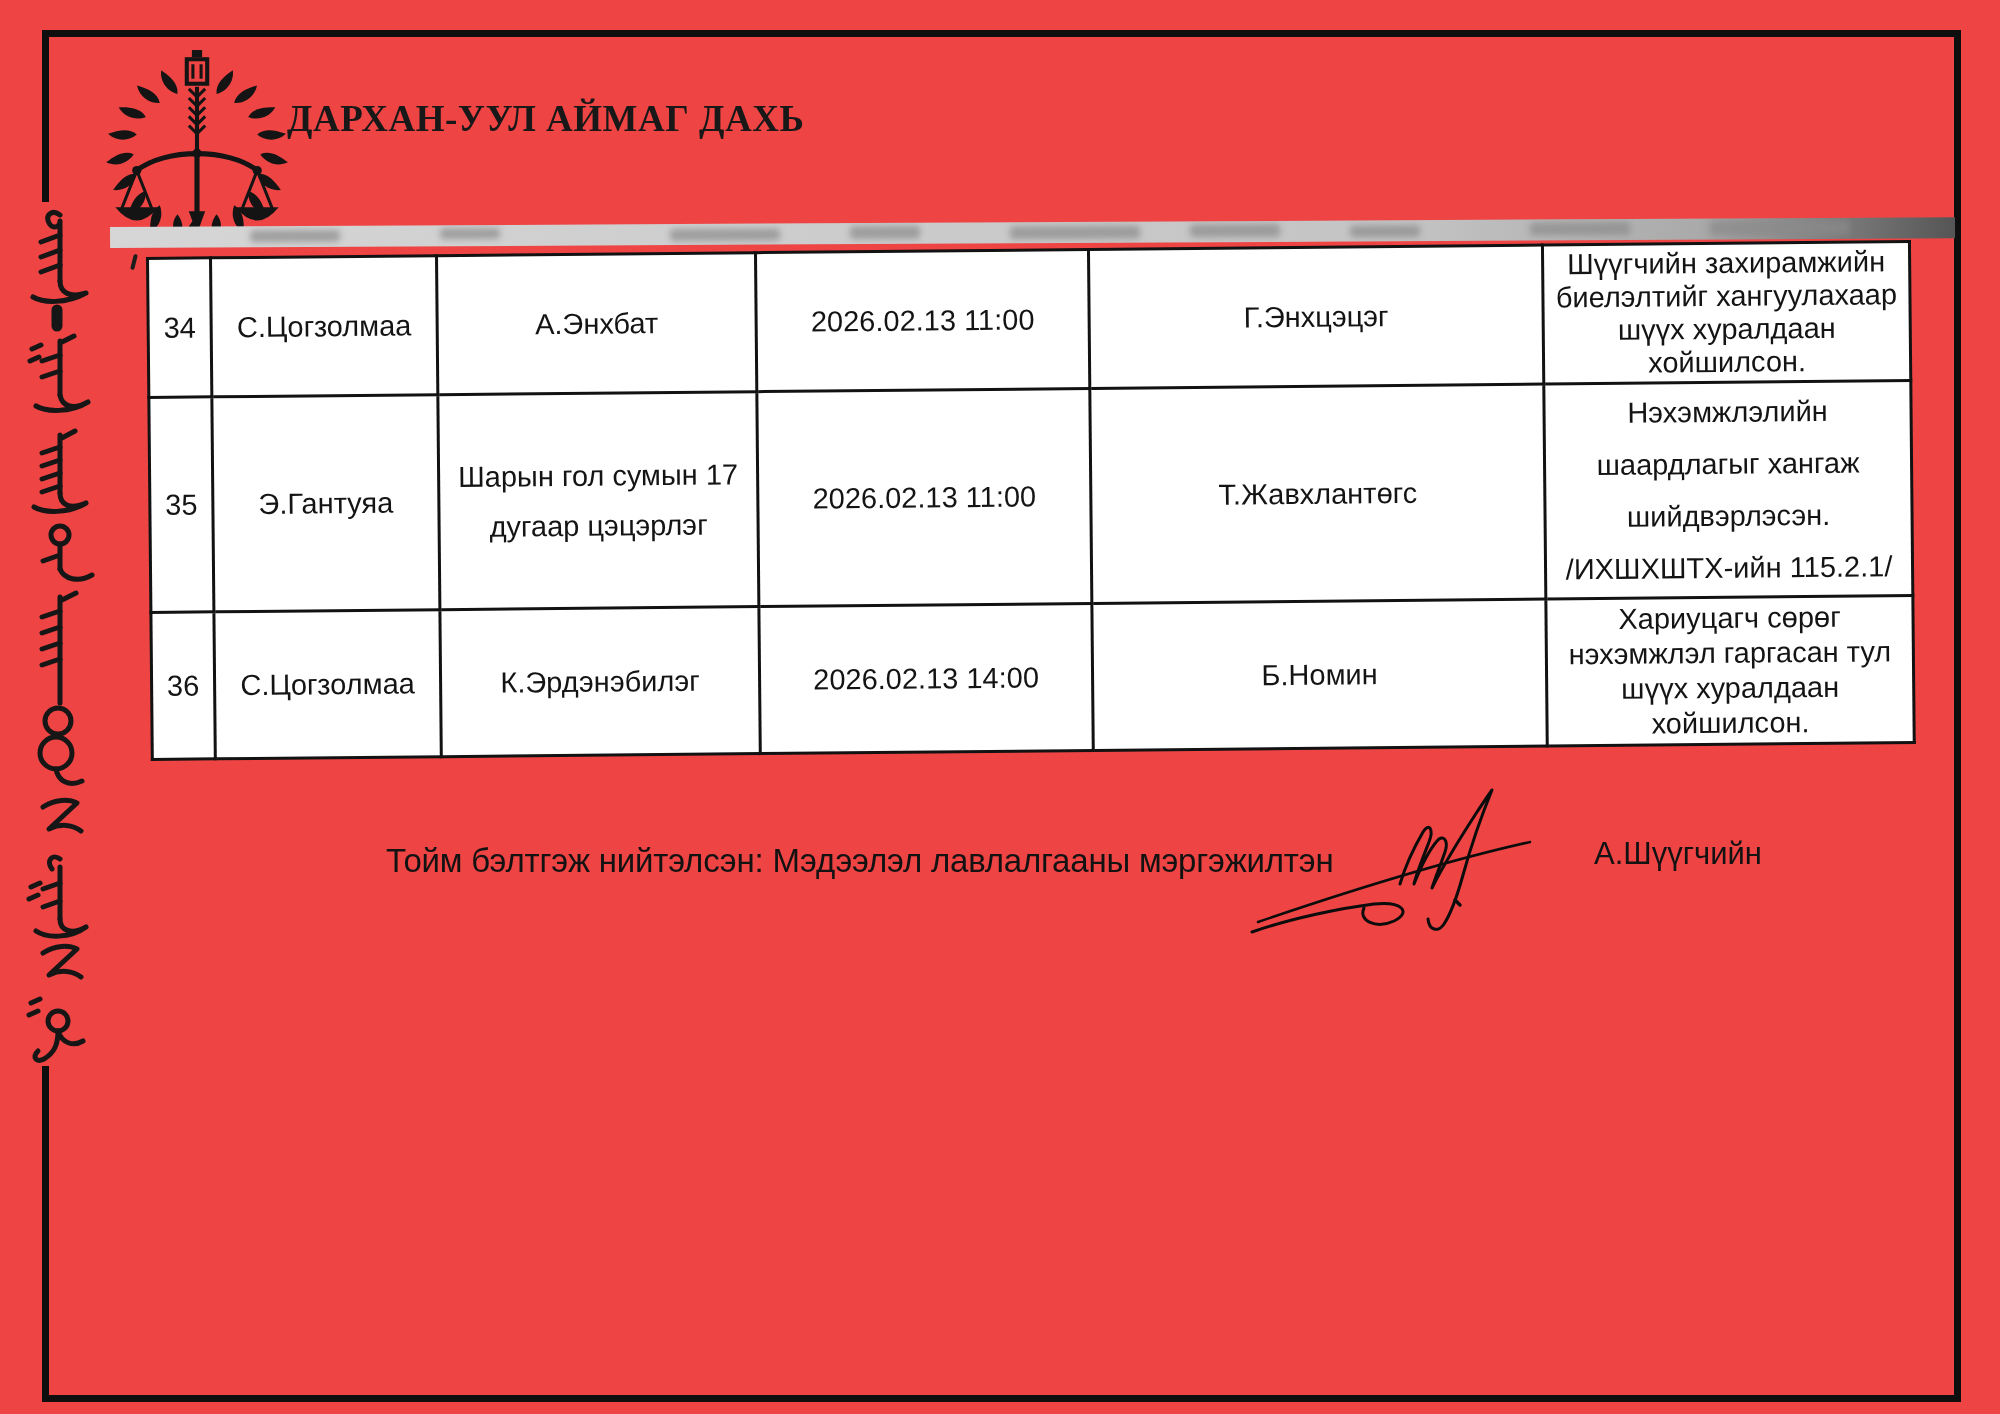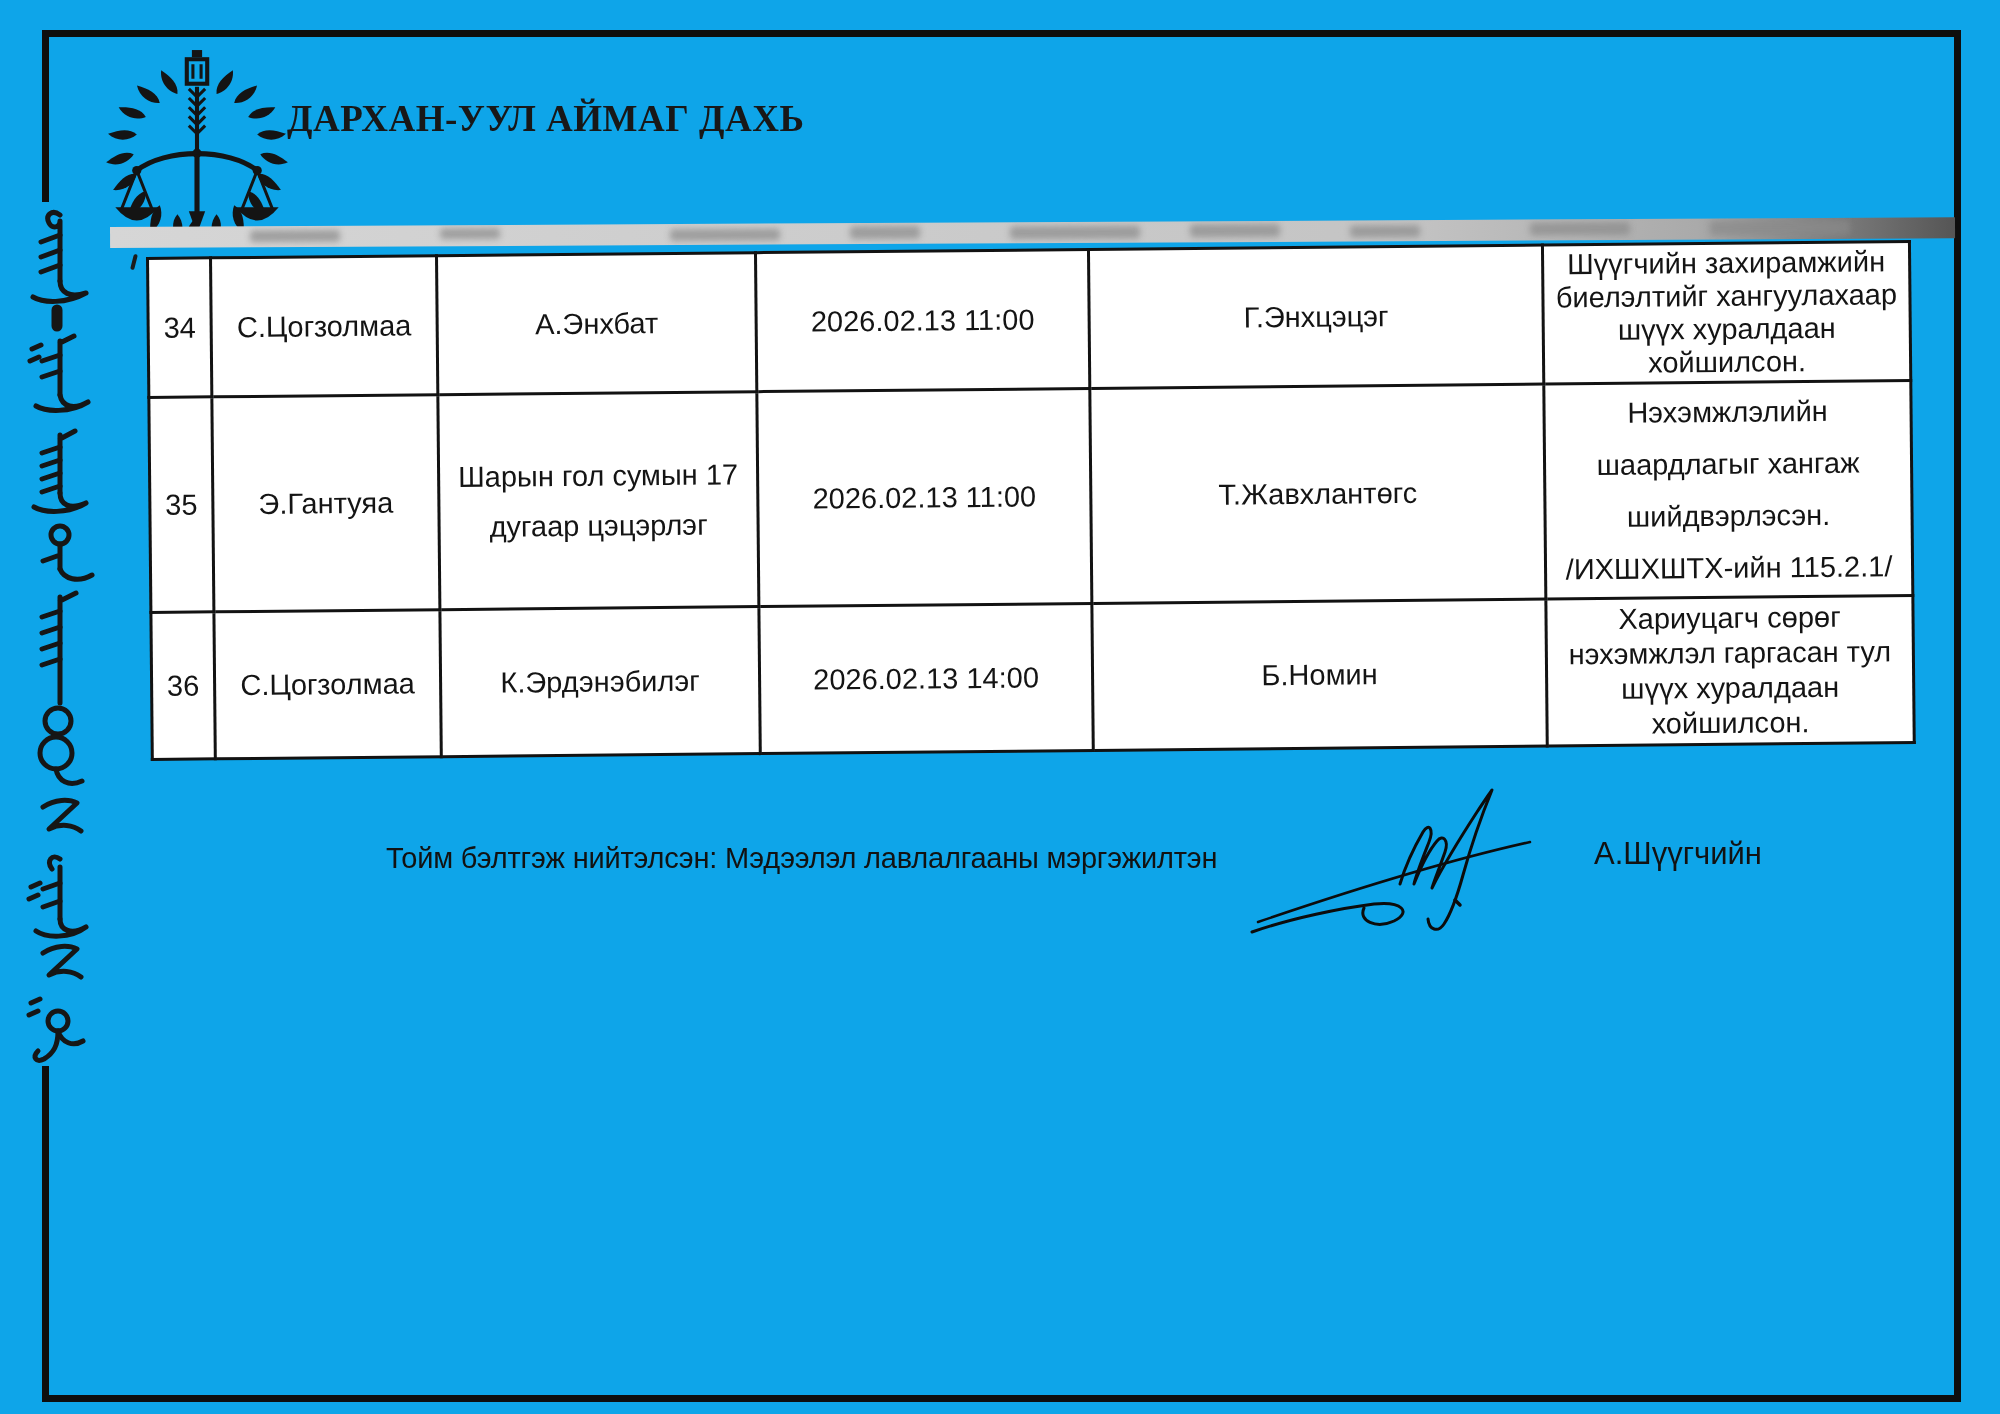"ДАРХАН-УУЛ АЙМАГ ДАХЬ" .page { background: #0ea5e9 -> #ef4444 }
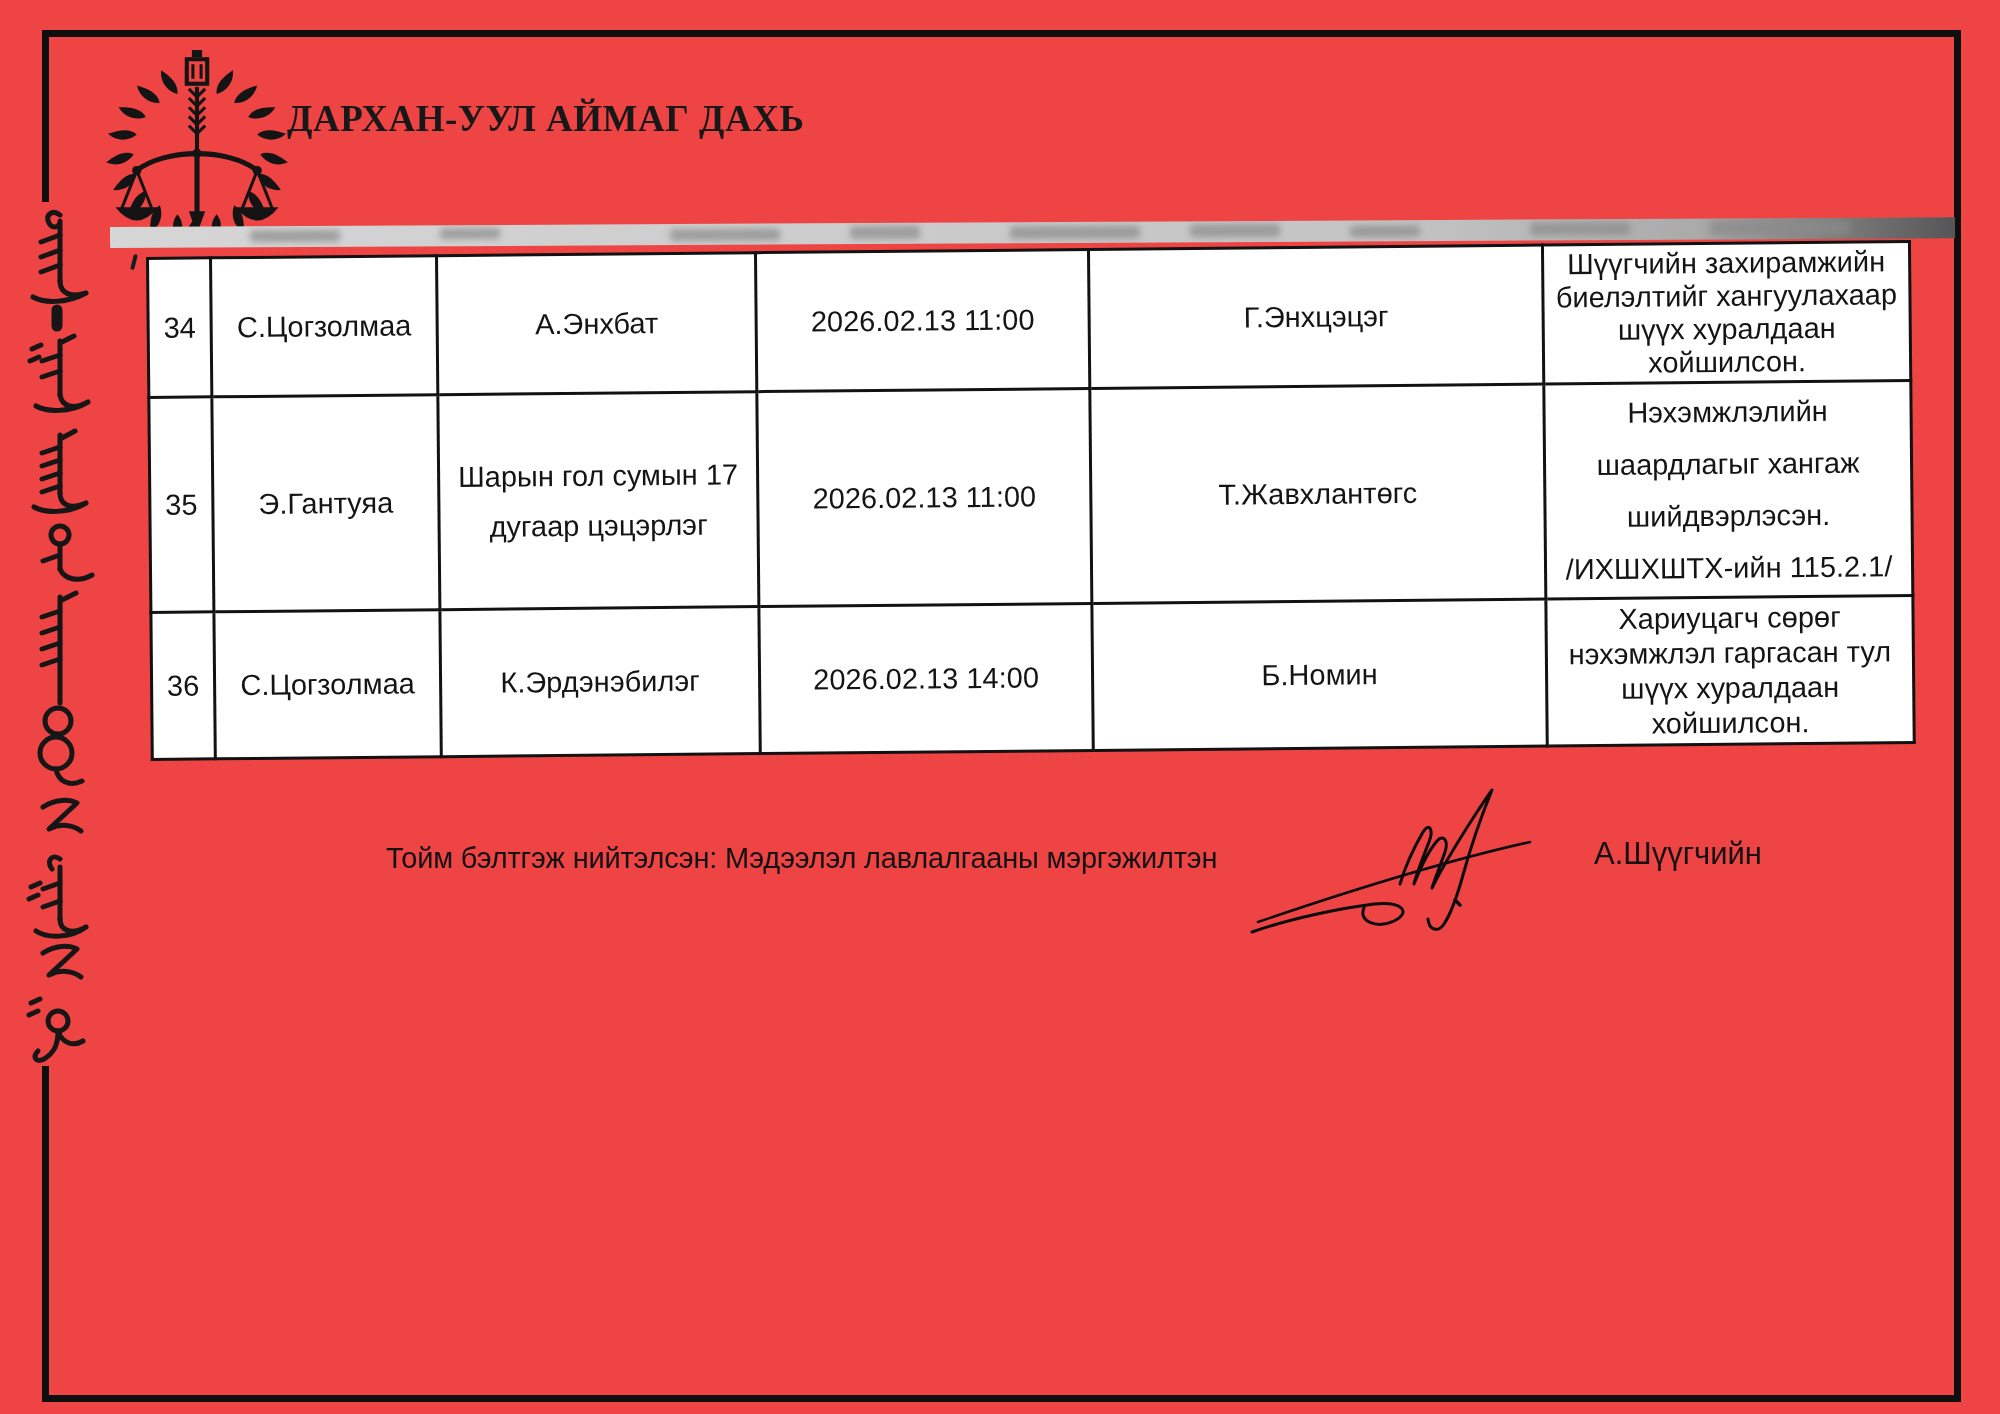"Тойм бэлтгэж нийтэлсэн: Мэдээлэл" .foot-label { font-size: 29px -> 33px }
